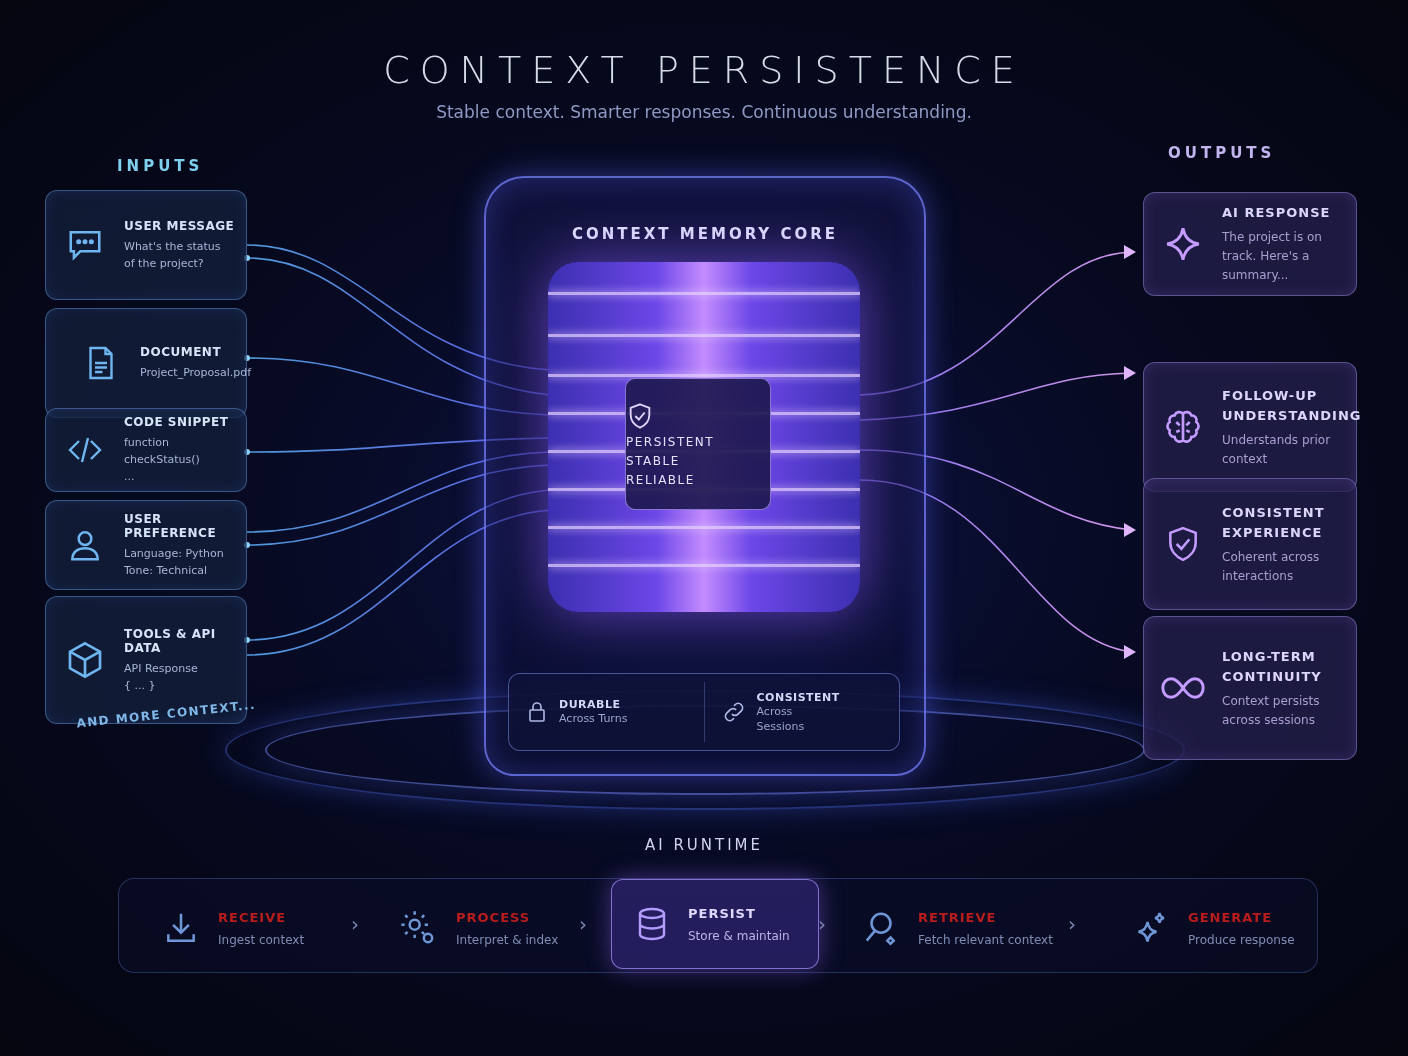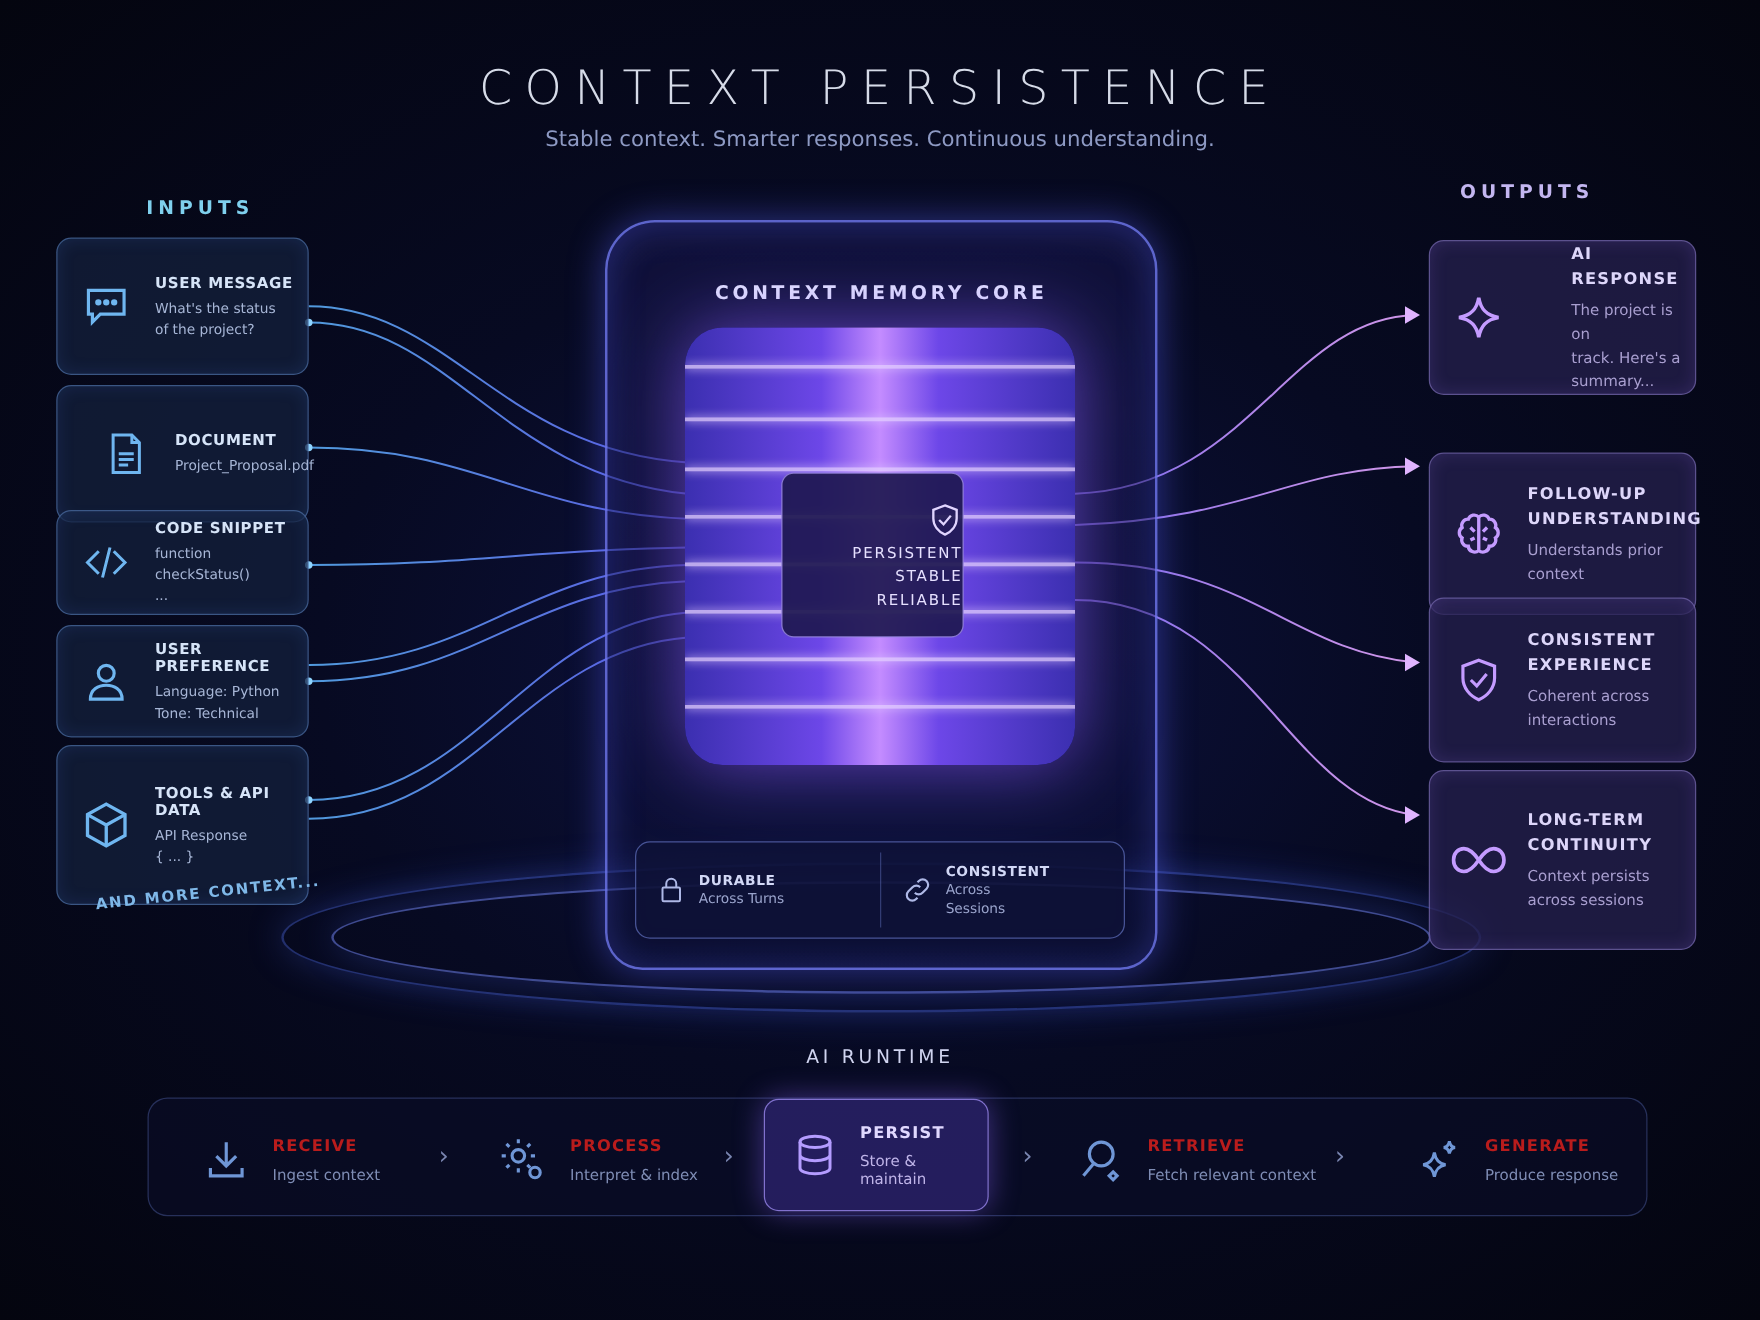"AI RESPONSE" div.card { gap: 35px -> none; height: 124px -> 104px }
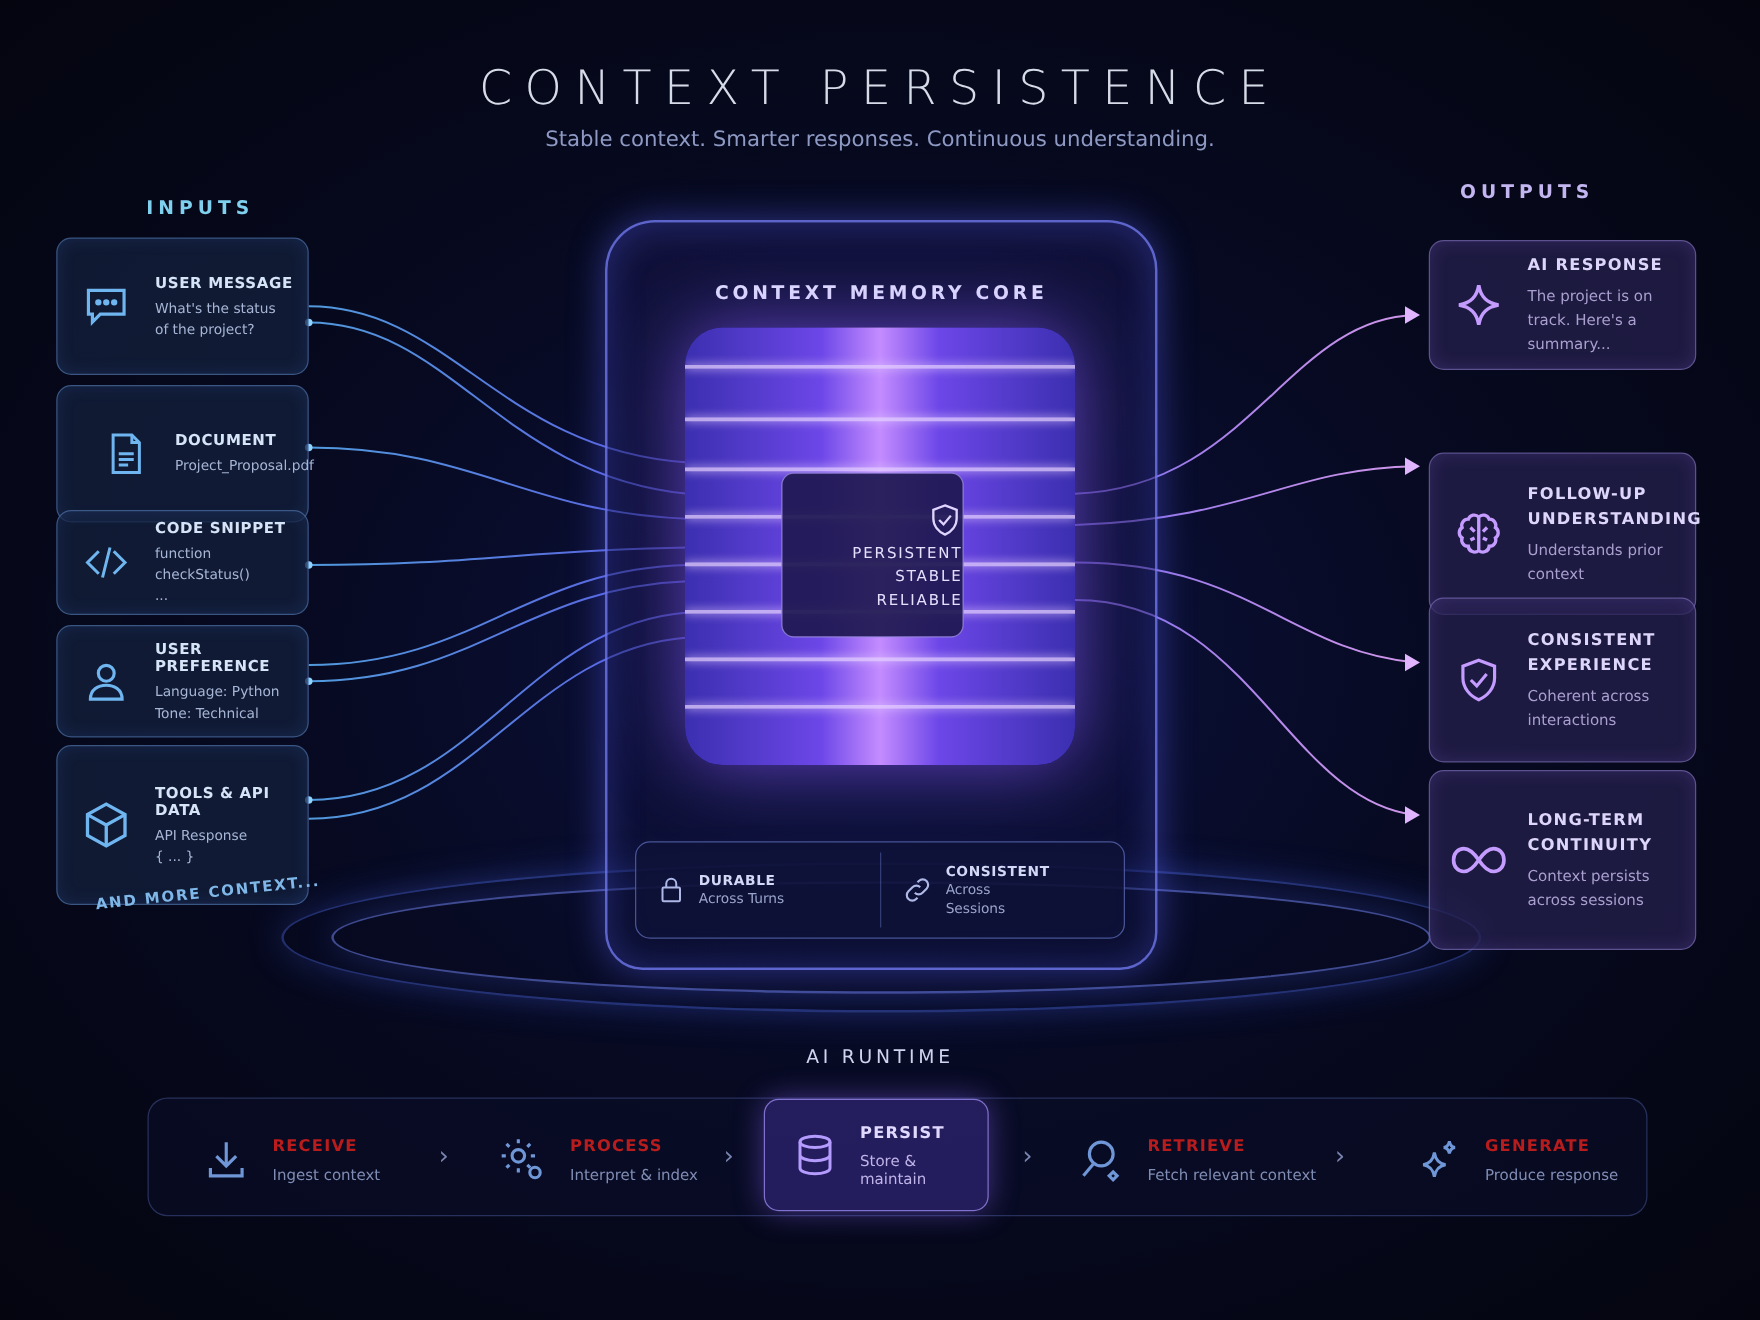"PERSISTENT" .core-badge { align-items: flex-end -> flex-start }
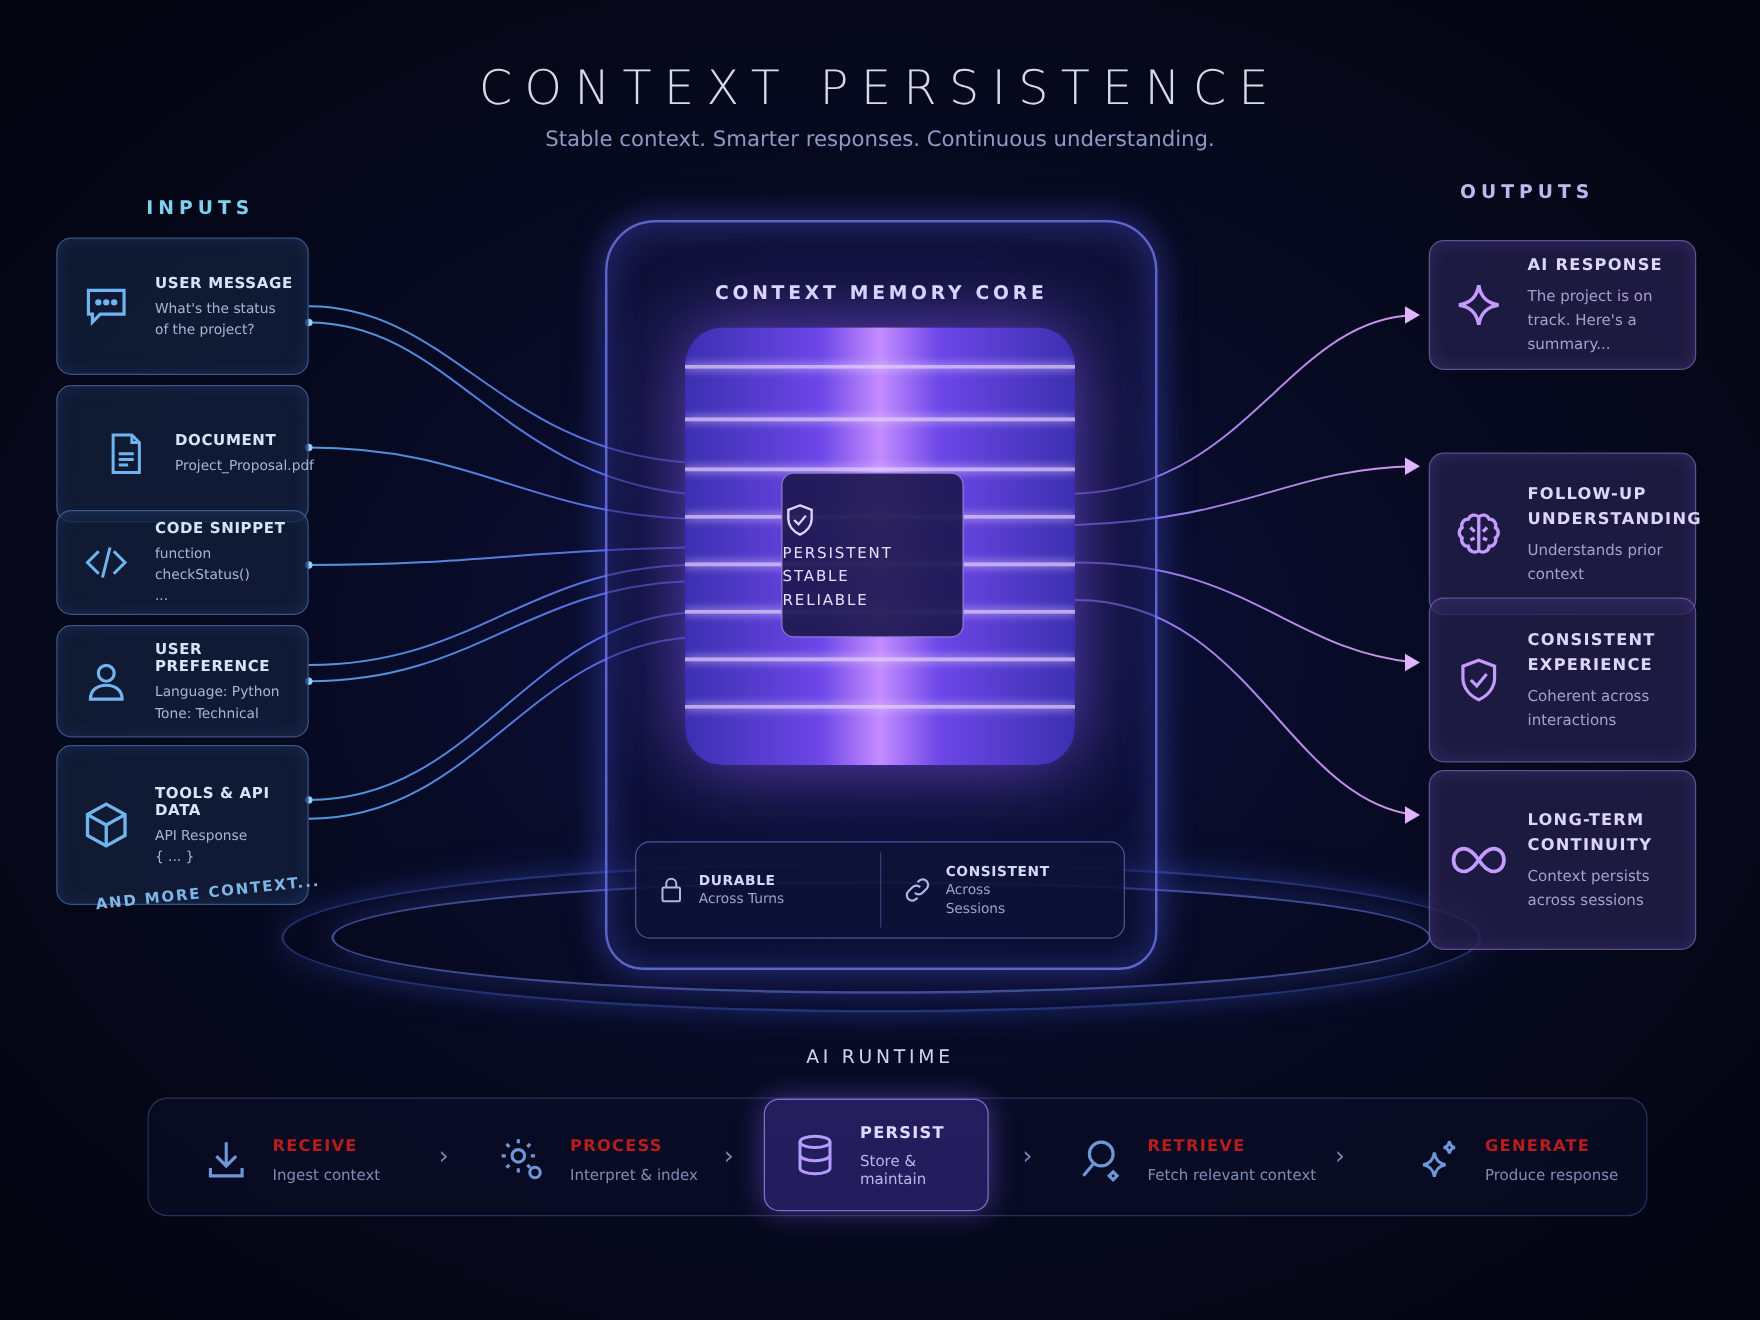"PERSIST" div.step { width: 180px -> 208px }
